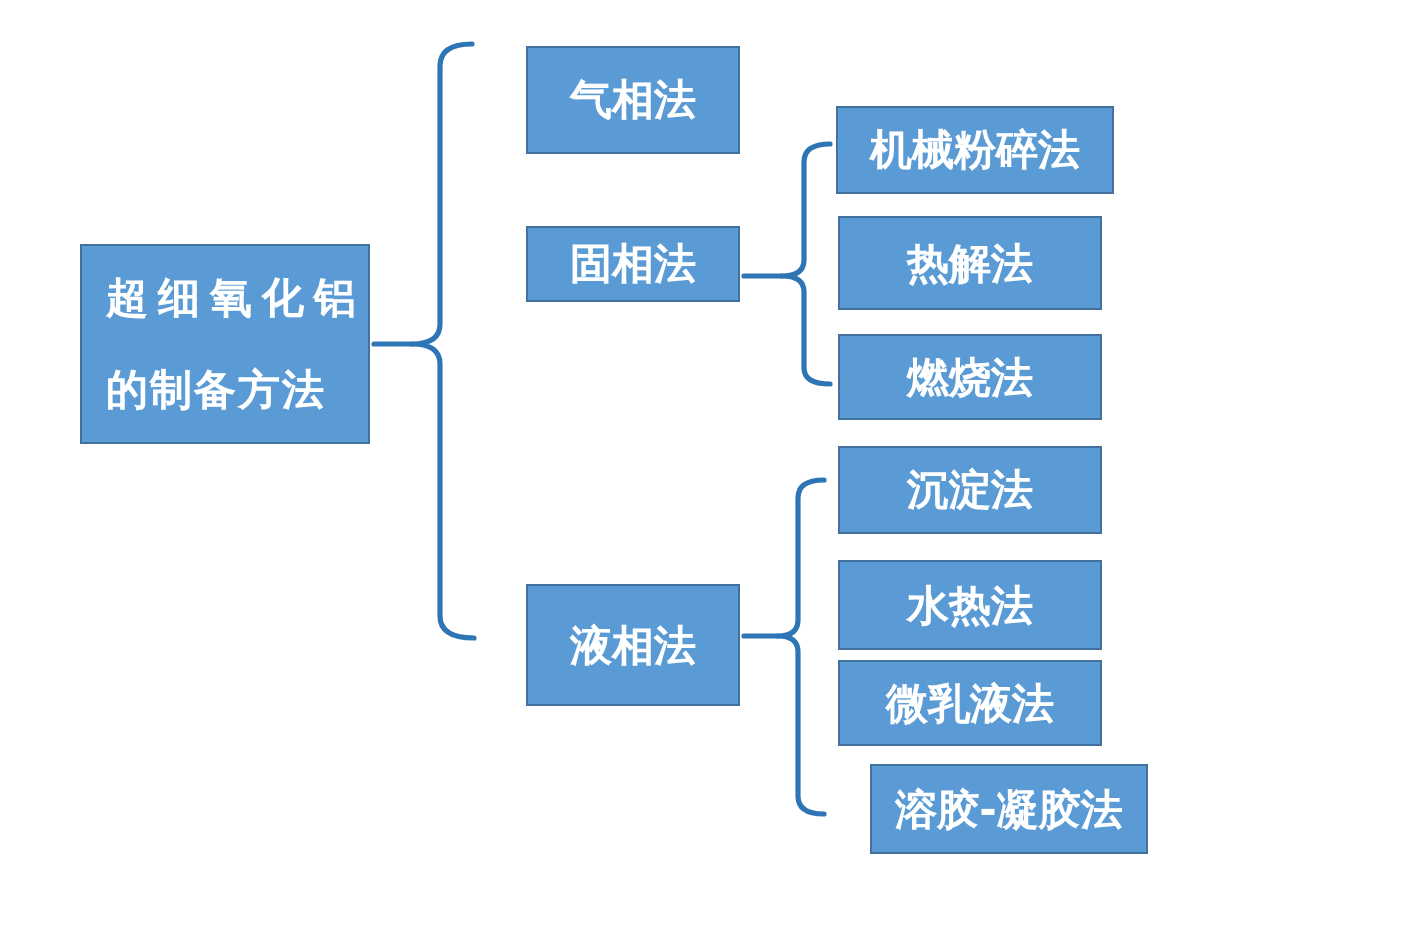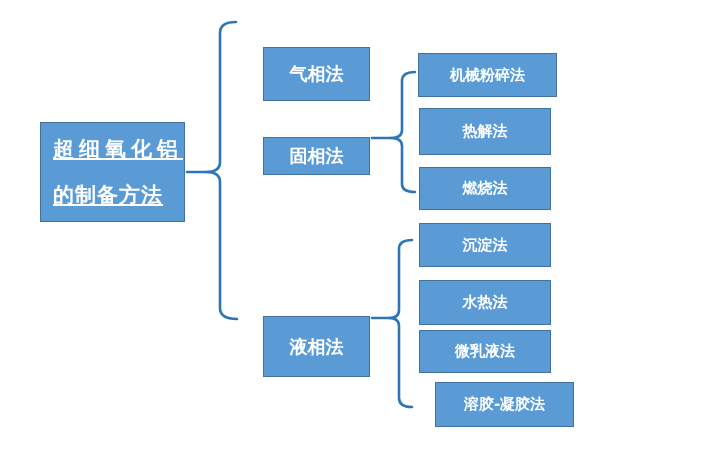"气相法" .node.b2 { font-size: 18px -> 21px; margin-top: 24px -> none }
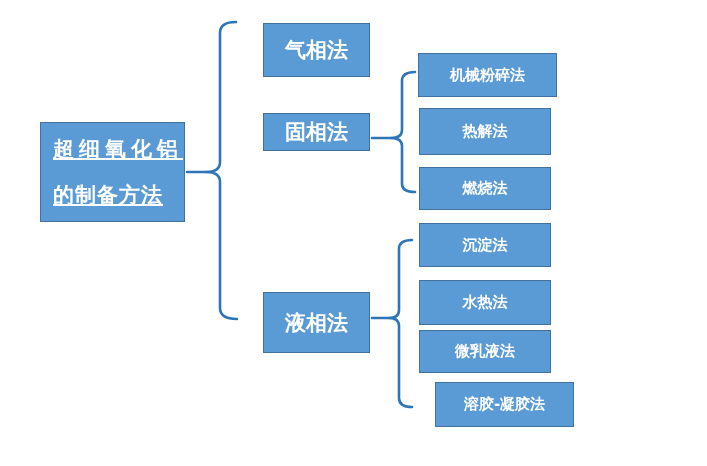"机械粉碎法" .node.b3 { font-size: 15px -> 21px }
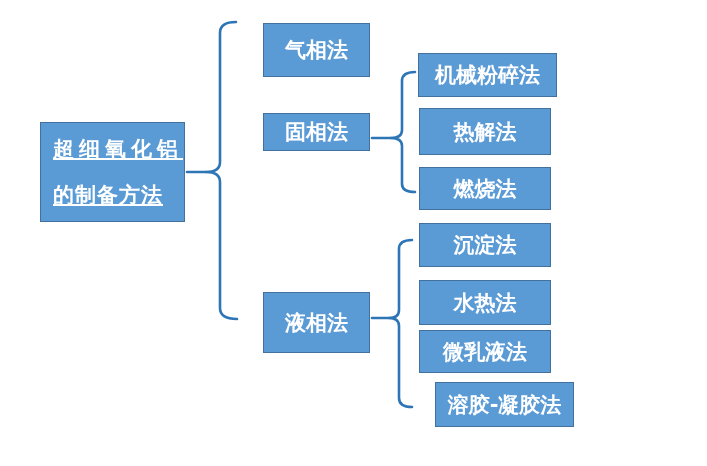"超细氧化铝" .node.root { text-decoration: underline -> none }
